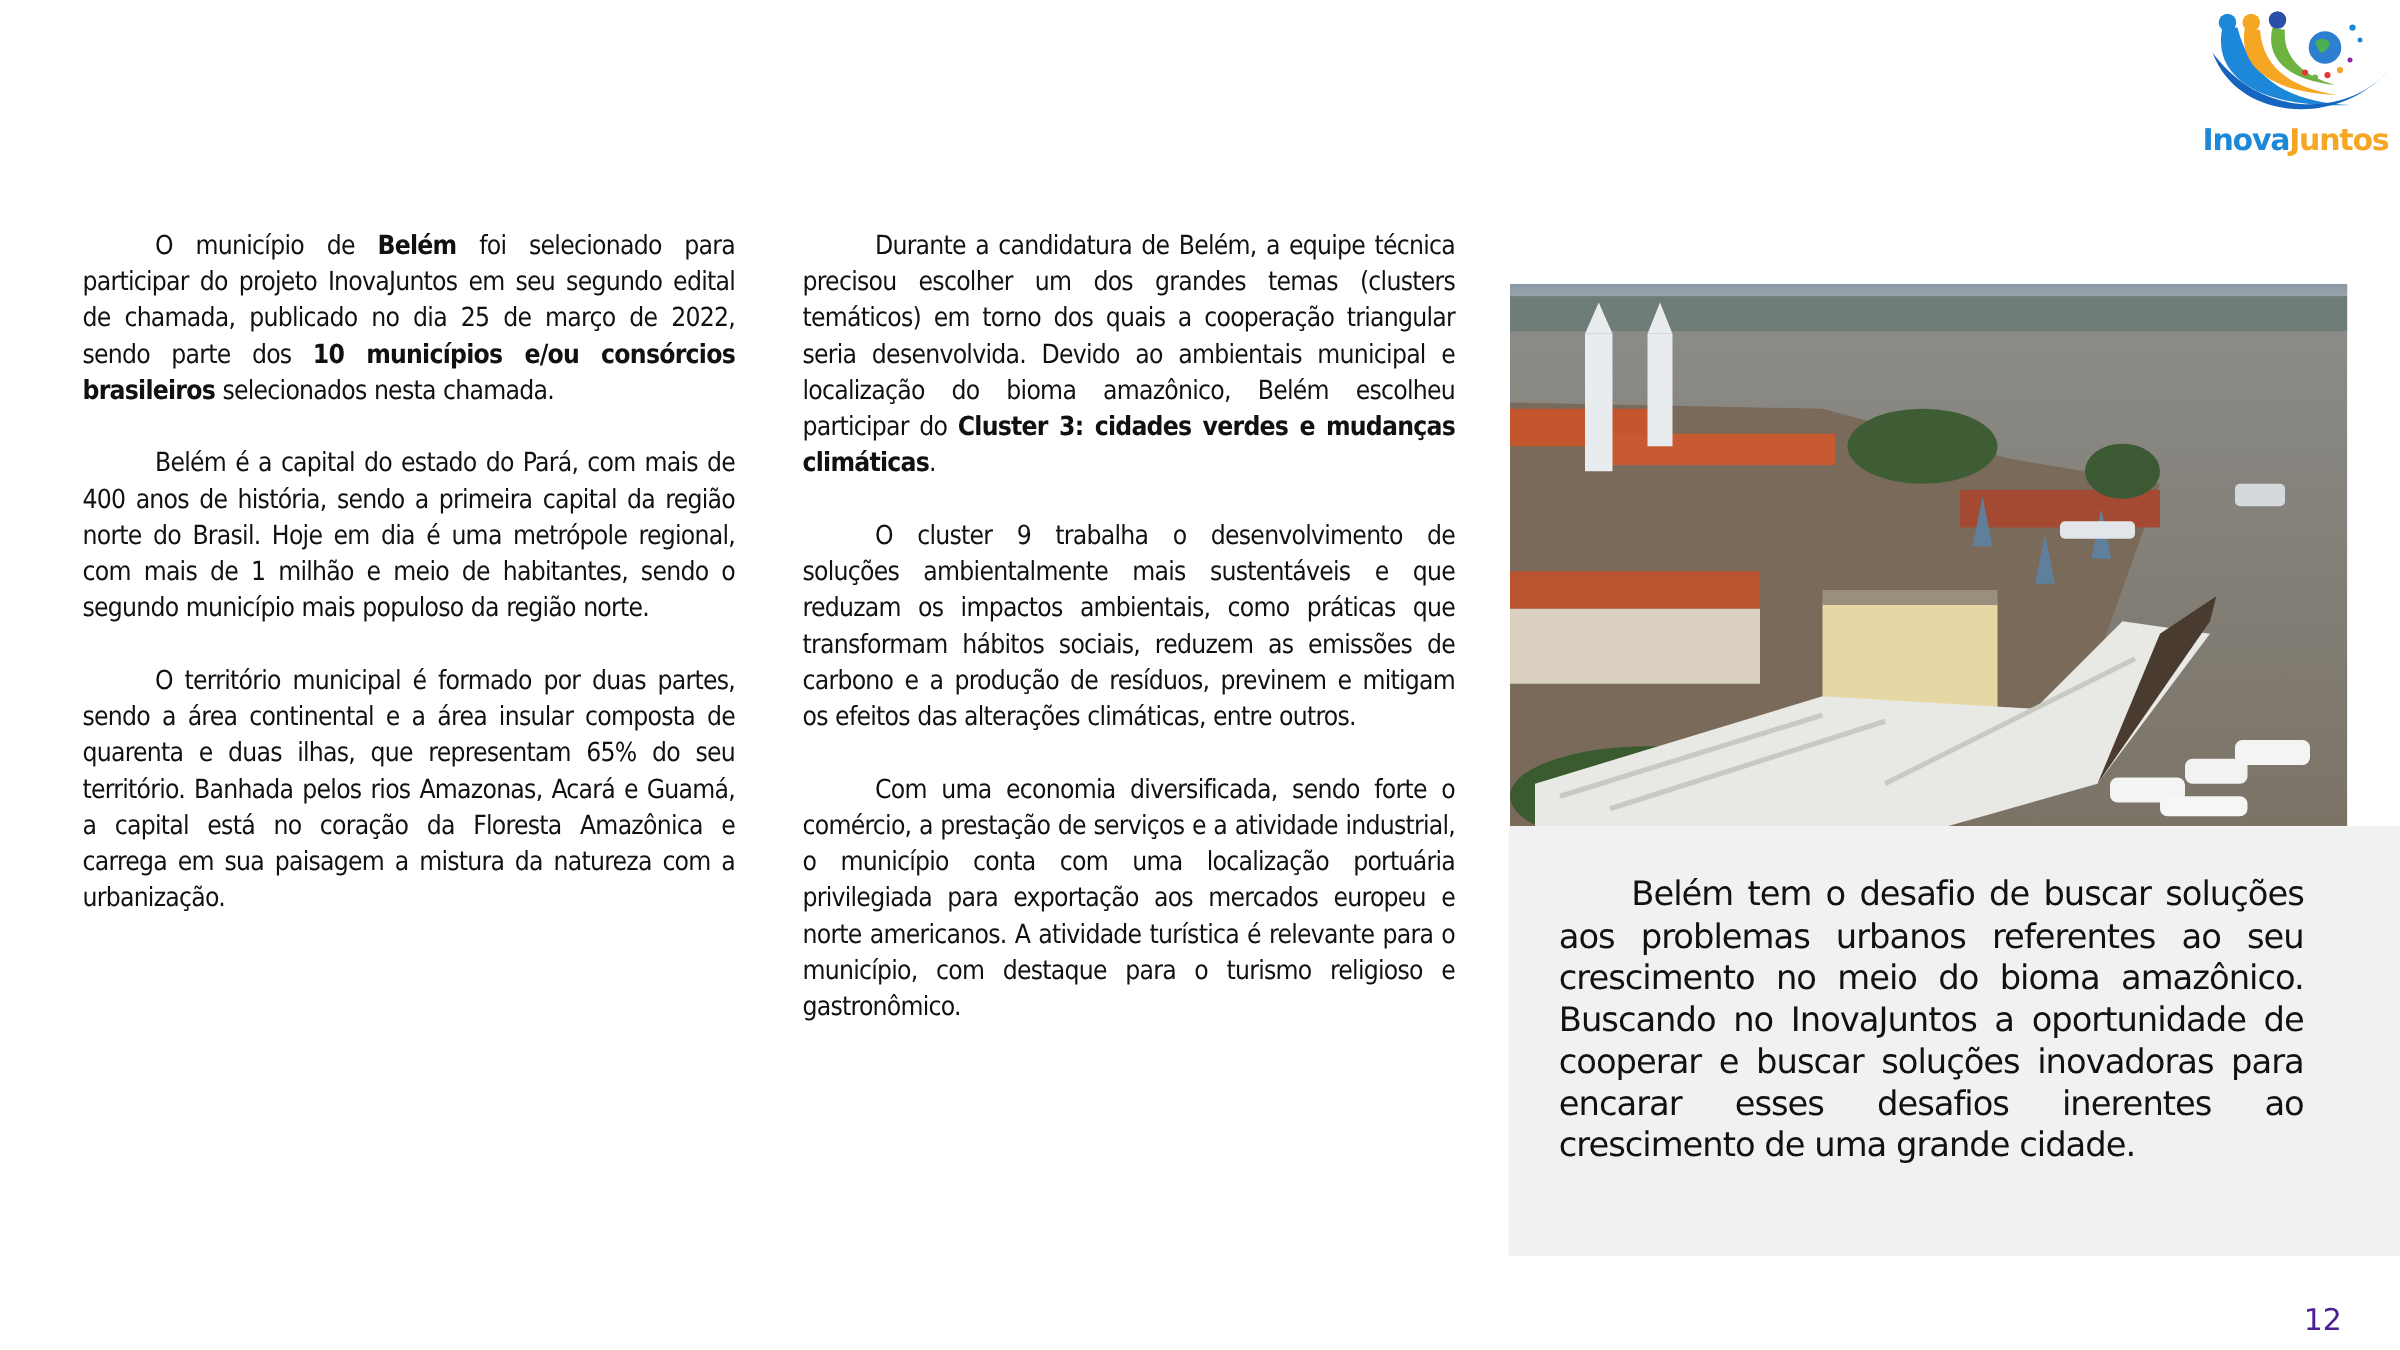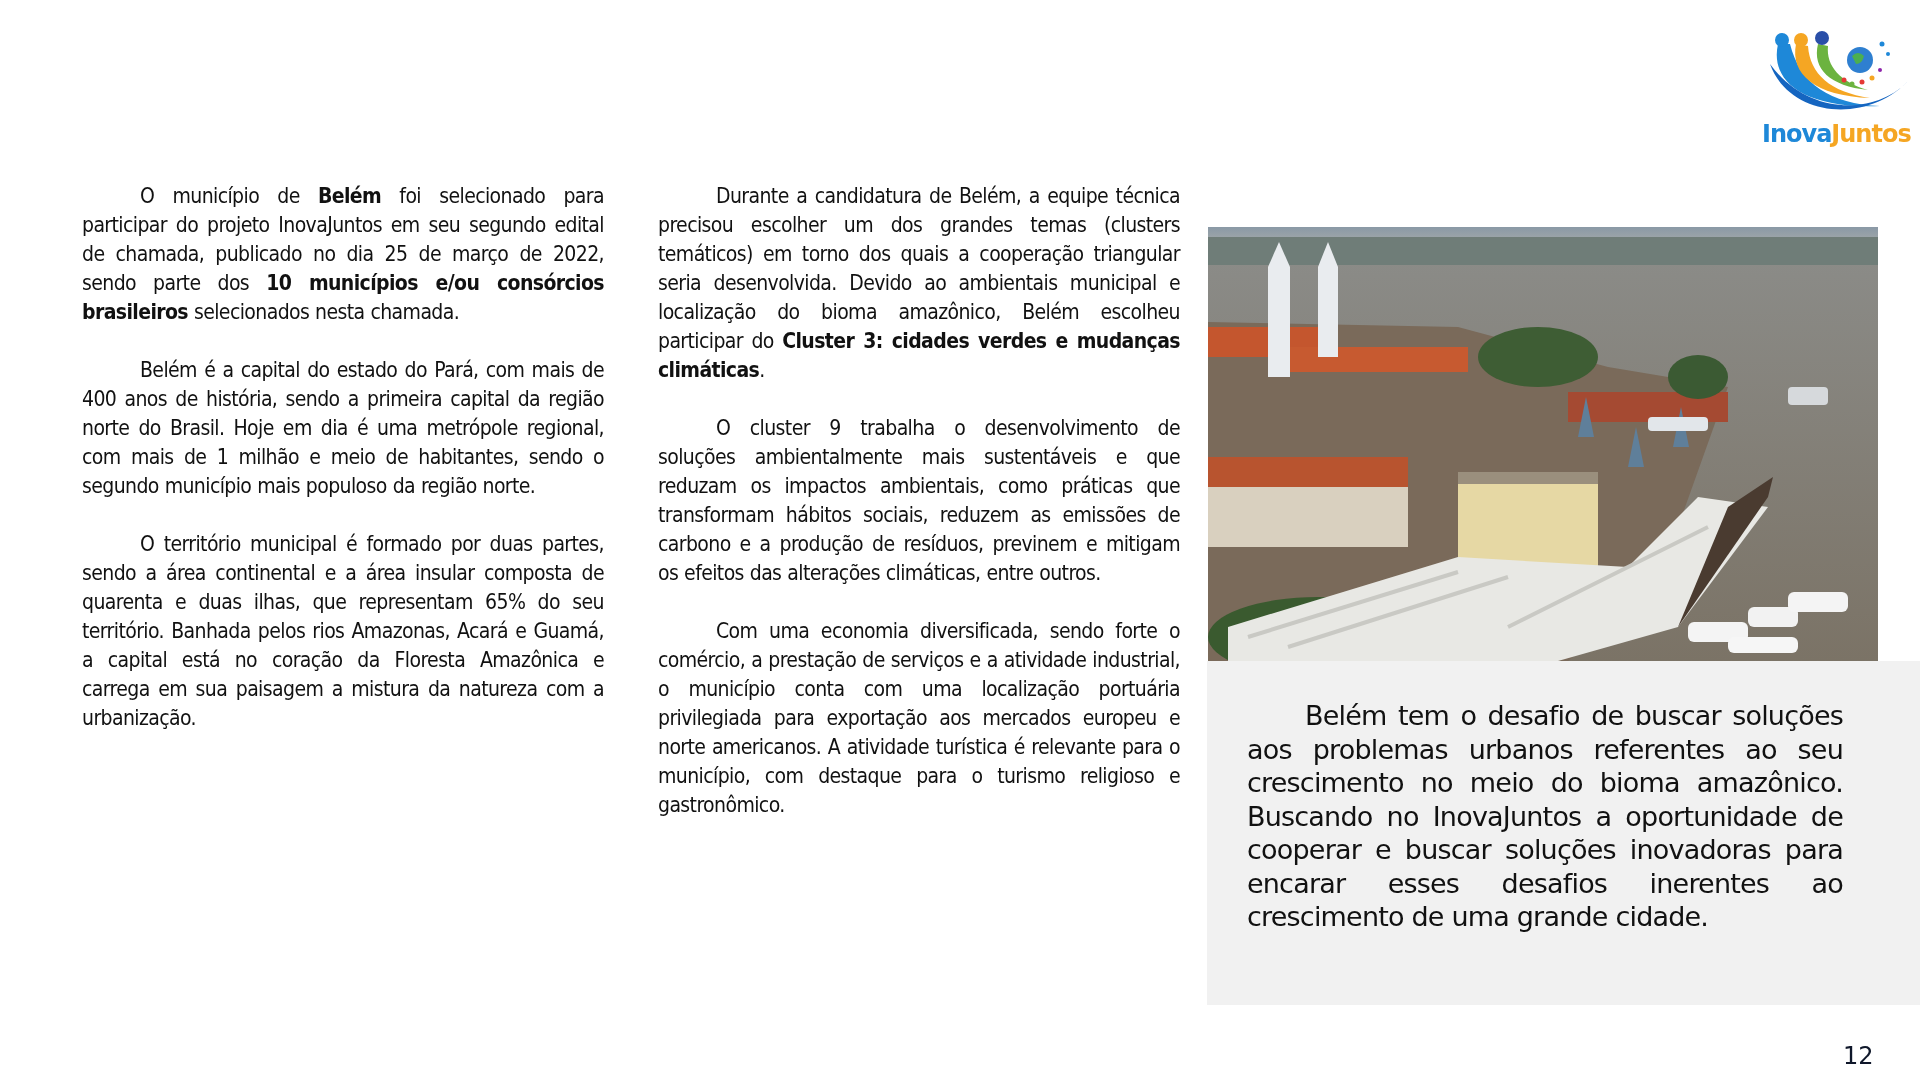"InovaJuntos" .logo { top: 24px -> 2px }
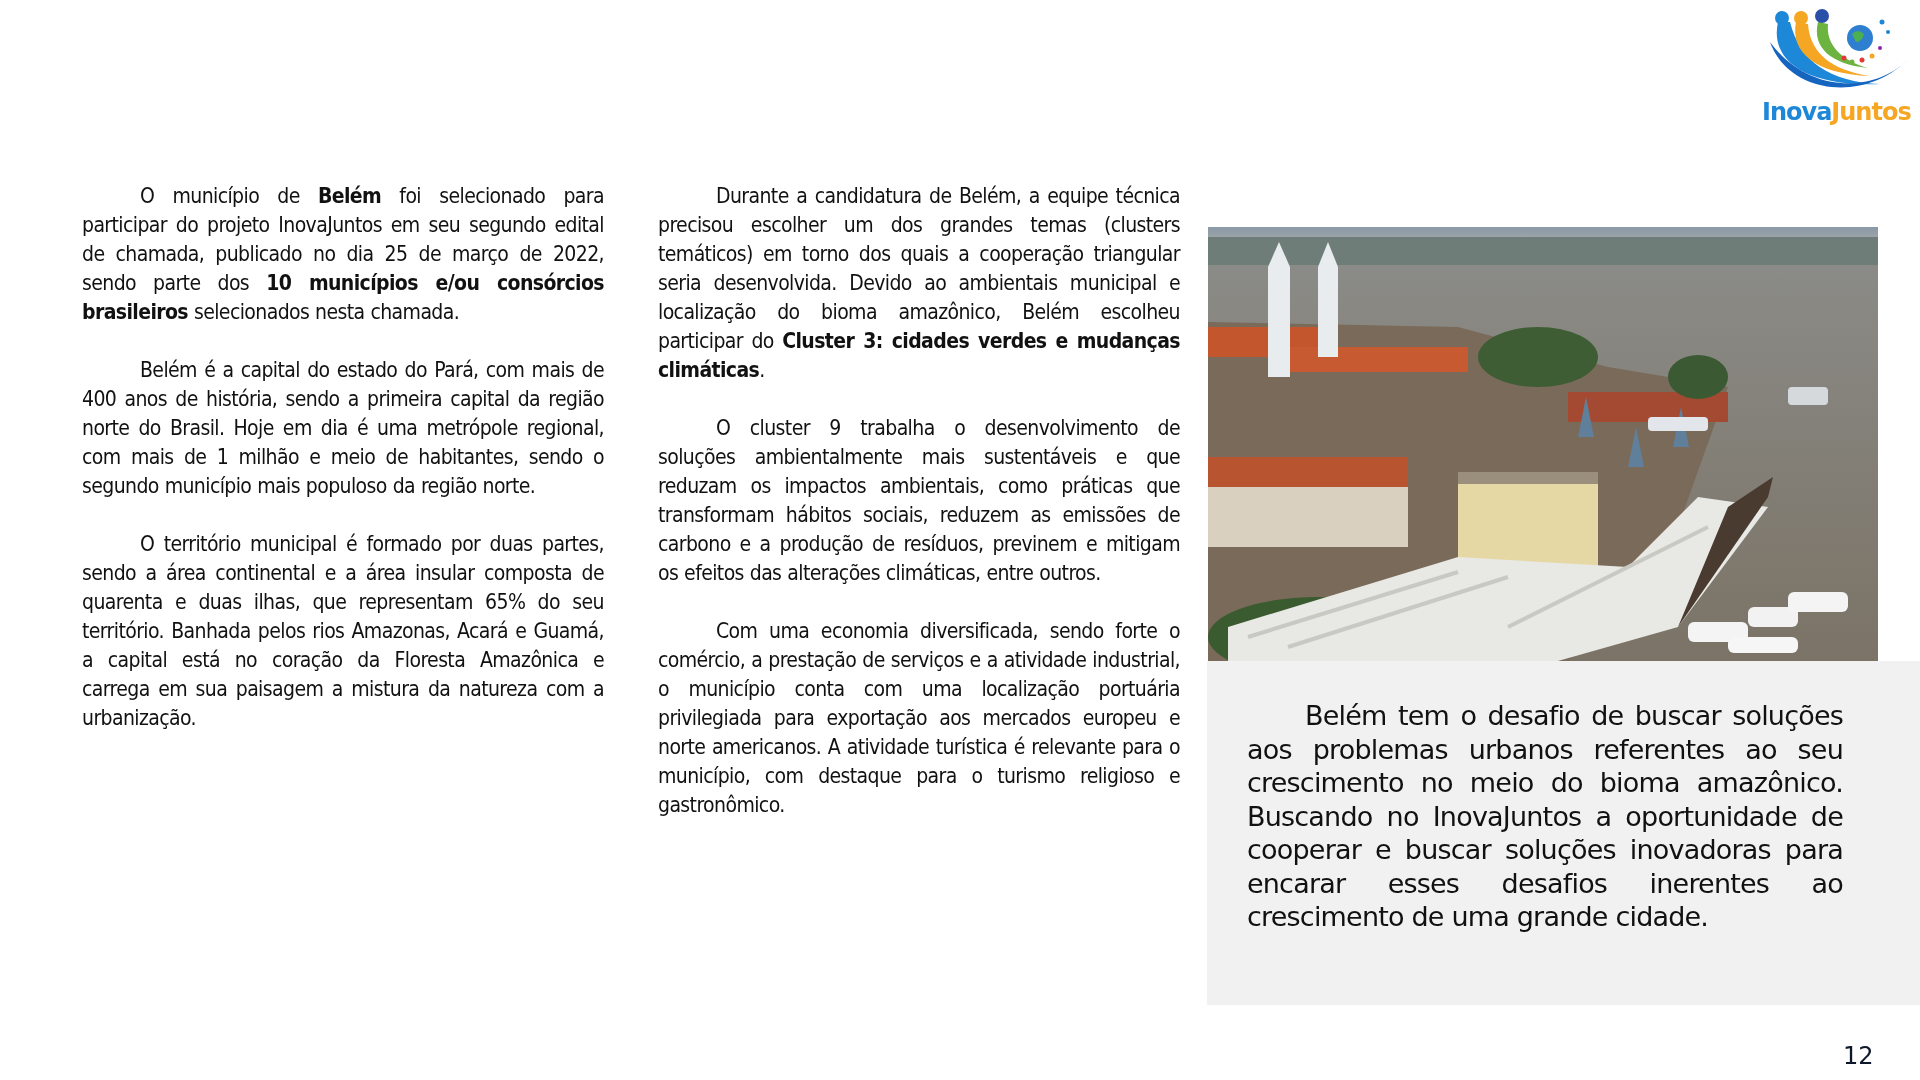"O município de Belém foi" .col { margin-left: 16px -> none }
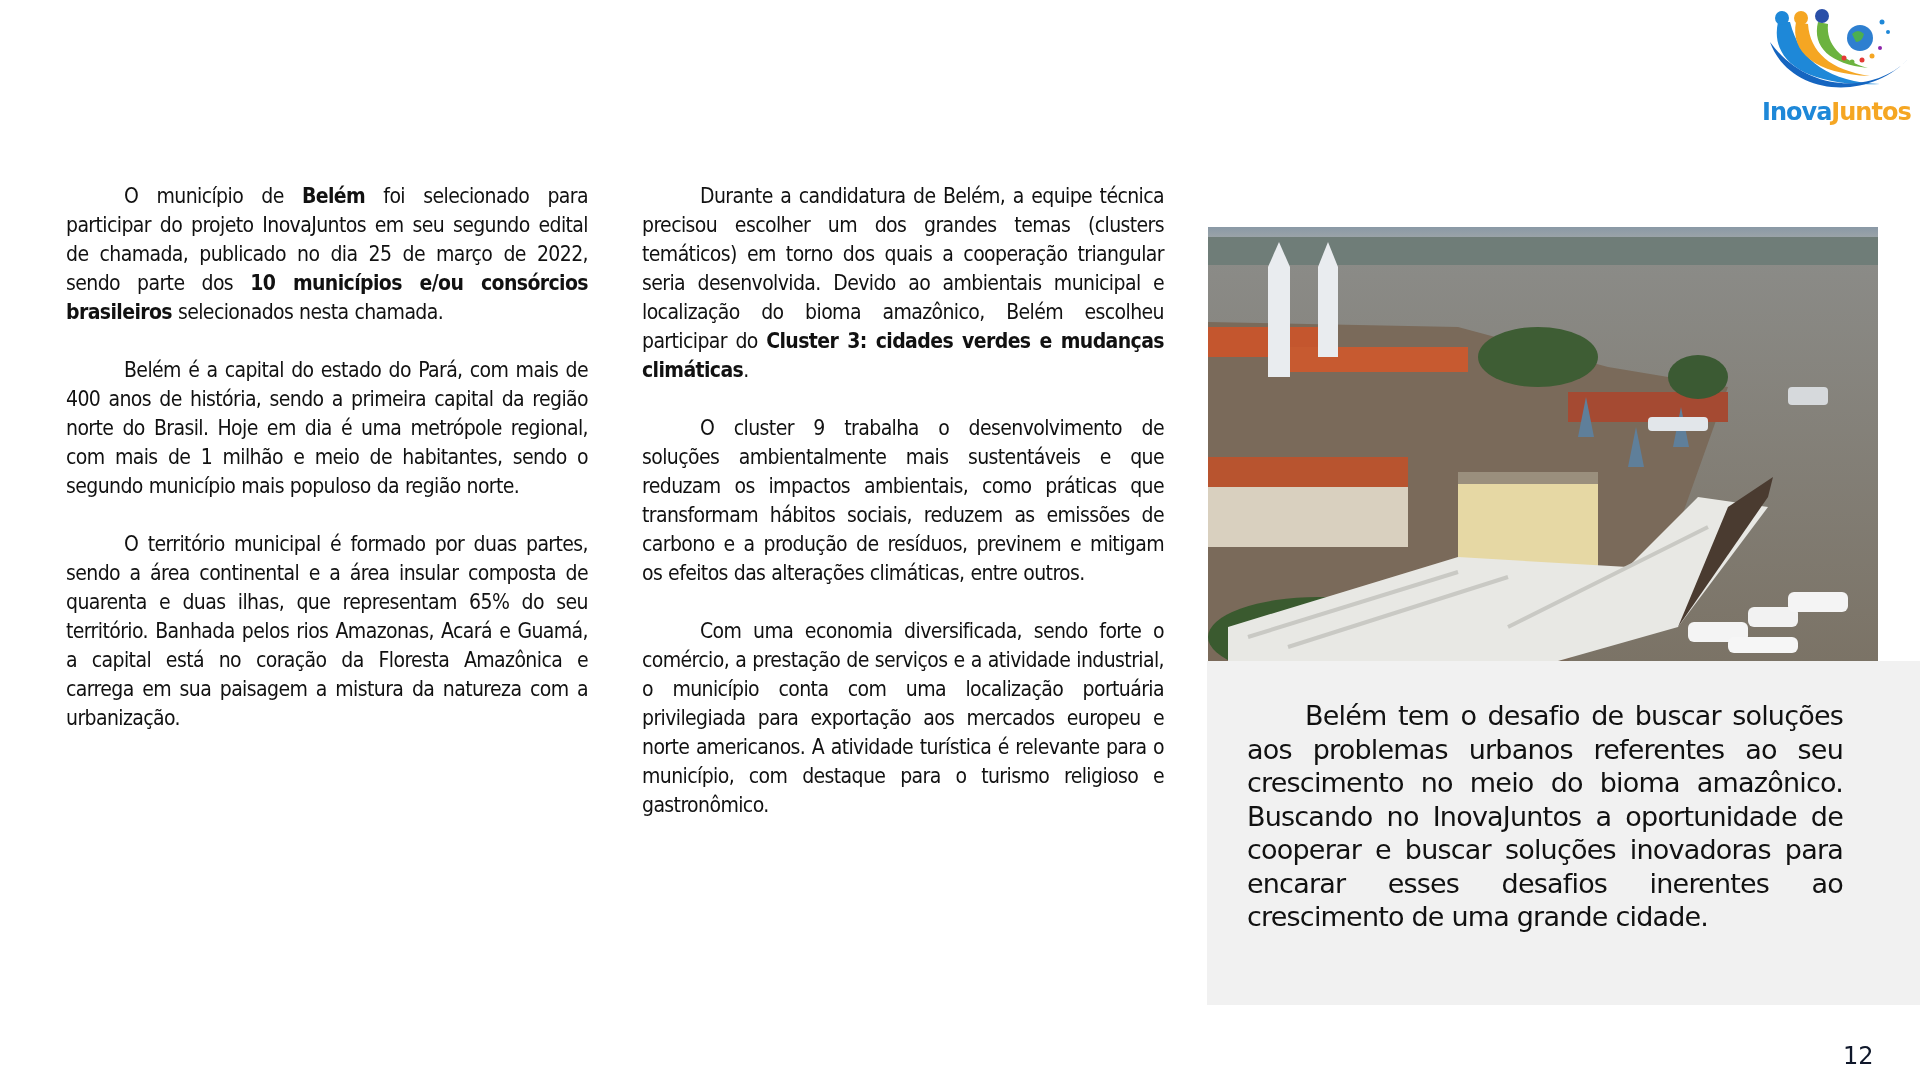"12" .page-num { color: #0f172a -> #4c1d95 }
